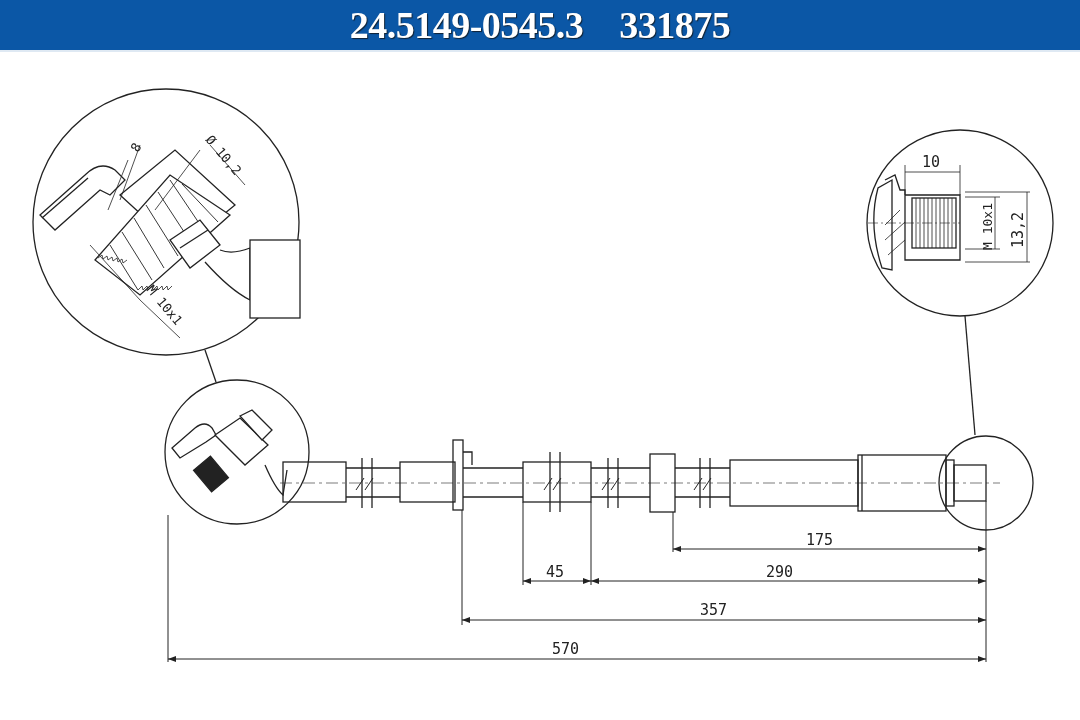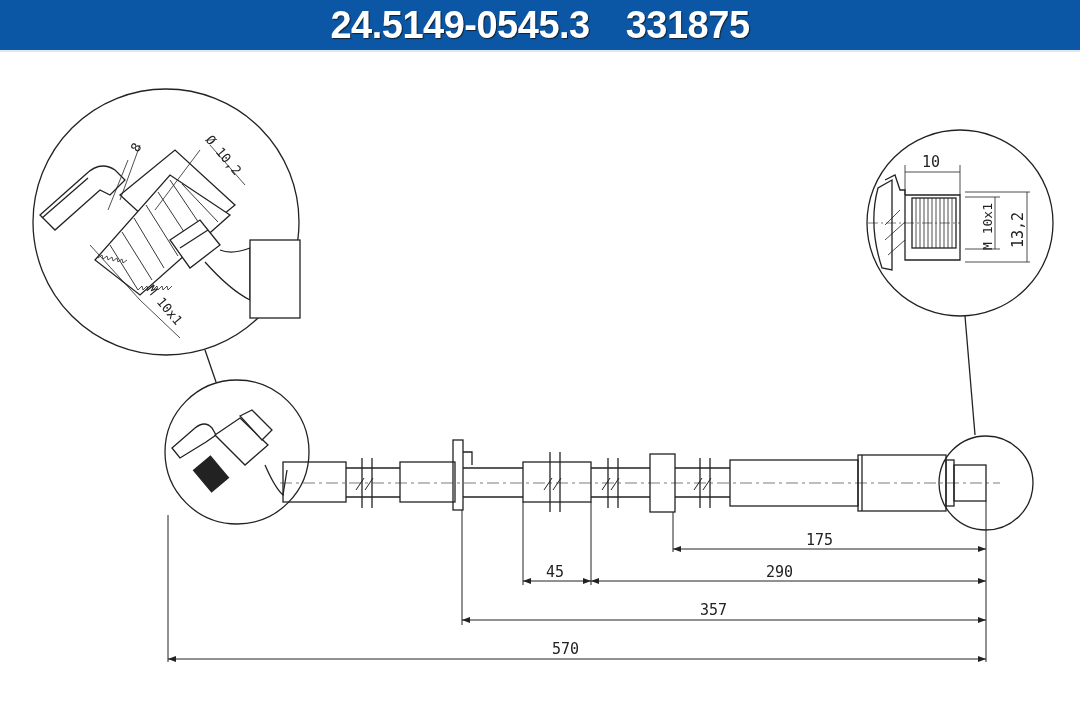"24.5149-0545.3 331875" .header-title { font-family: Liberation Sans, sans-serif -> Liberation Serif, serif }
